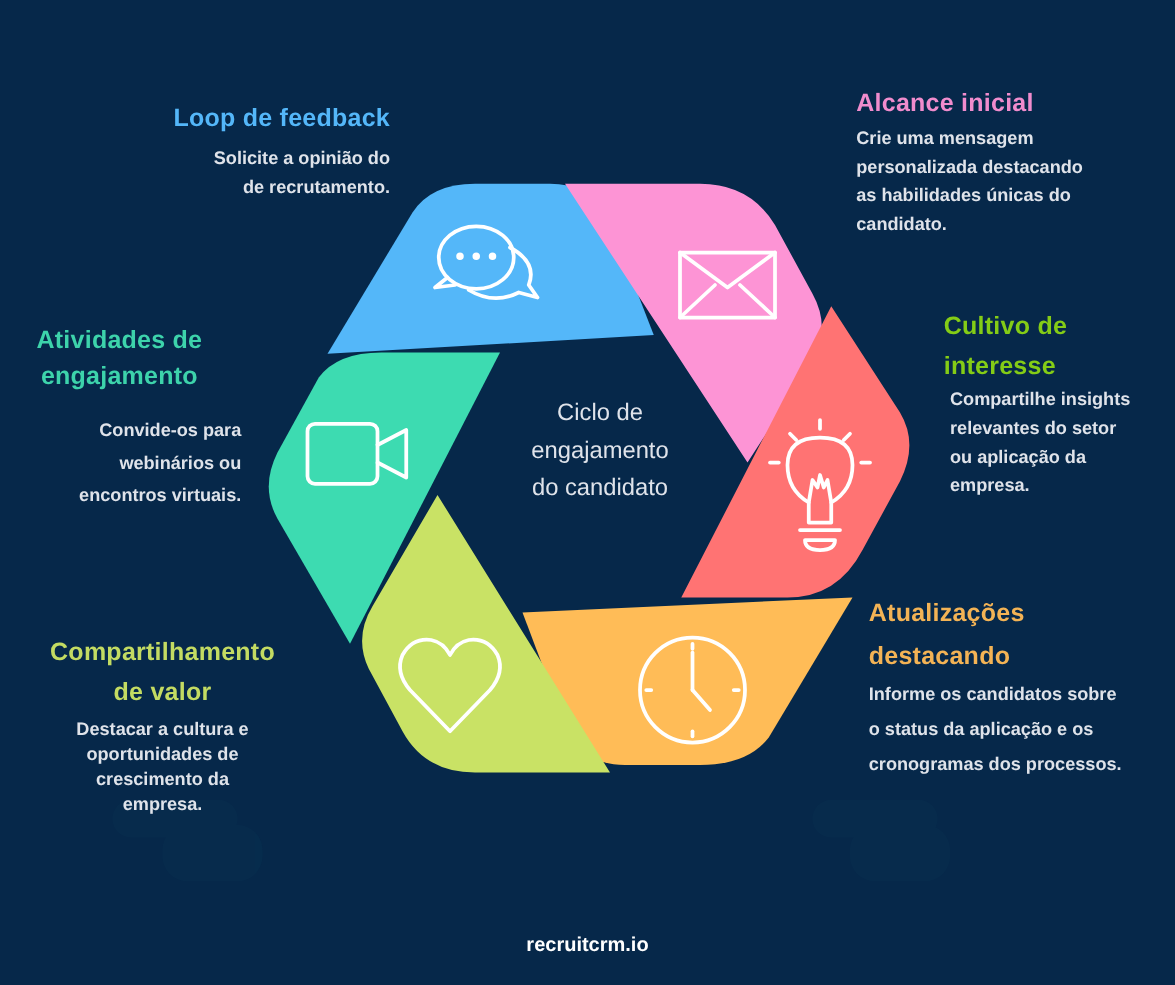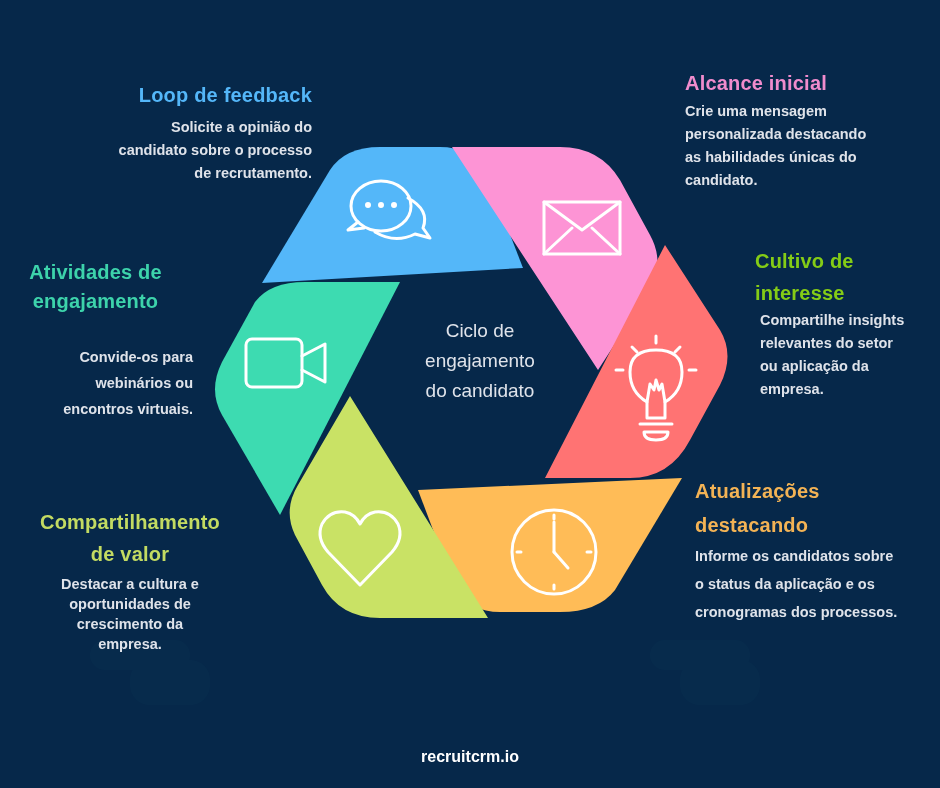"candidato sobre o processo" span.line { html: <span>candidato sobre o processo</span> -> none }
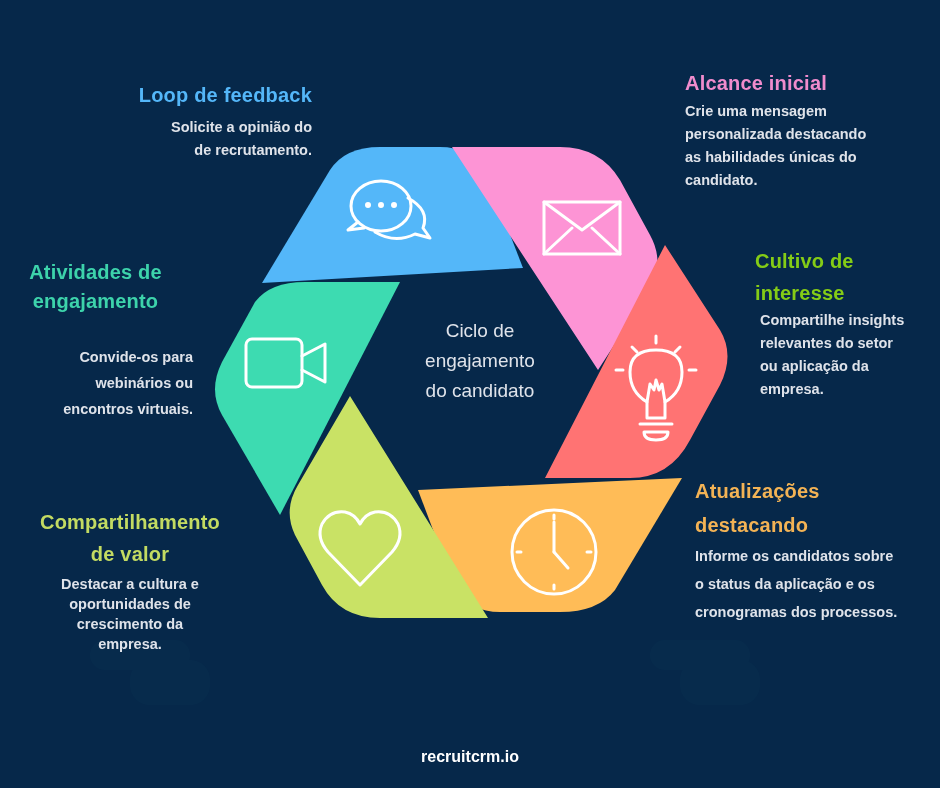"Atividades de" div.title { margin-bottom: 28px -> 16px }
